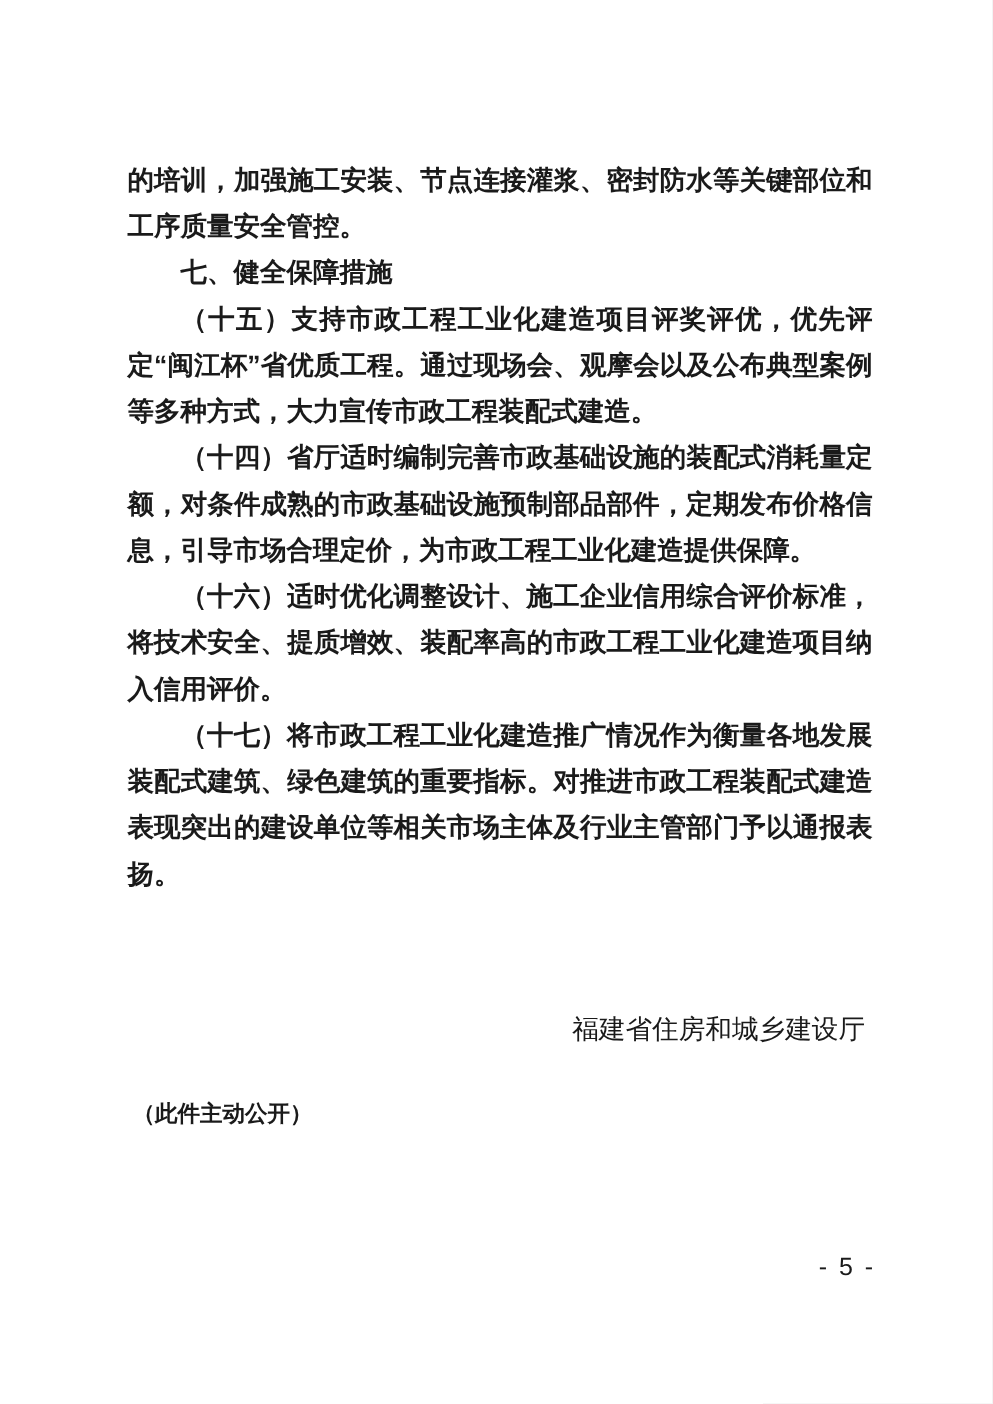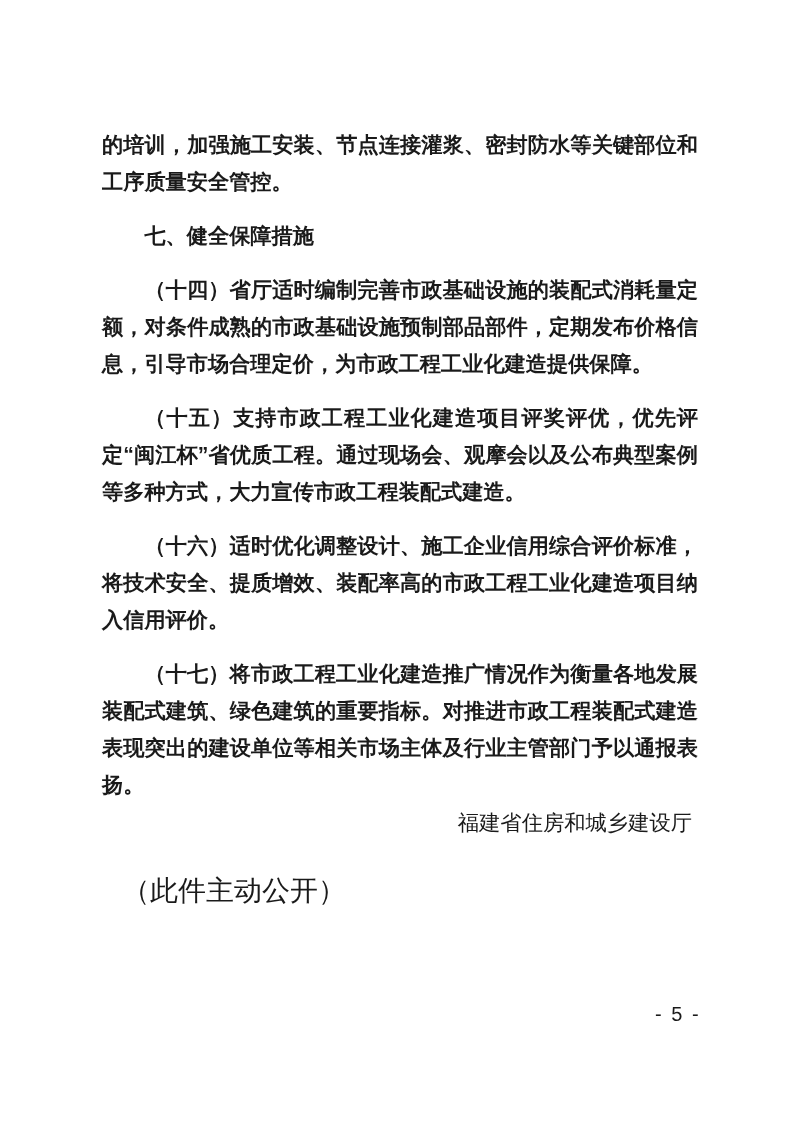"七、健全保障措施" .doc-body p.indent { margin-top: 17px -> none }
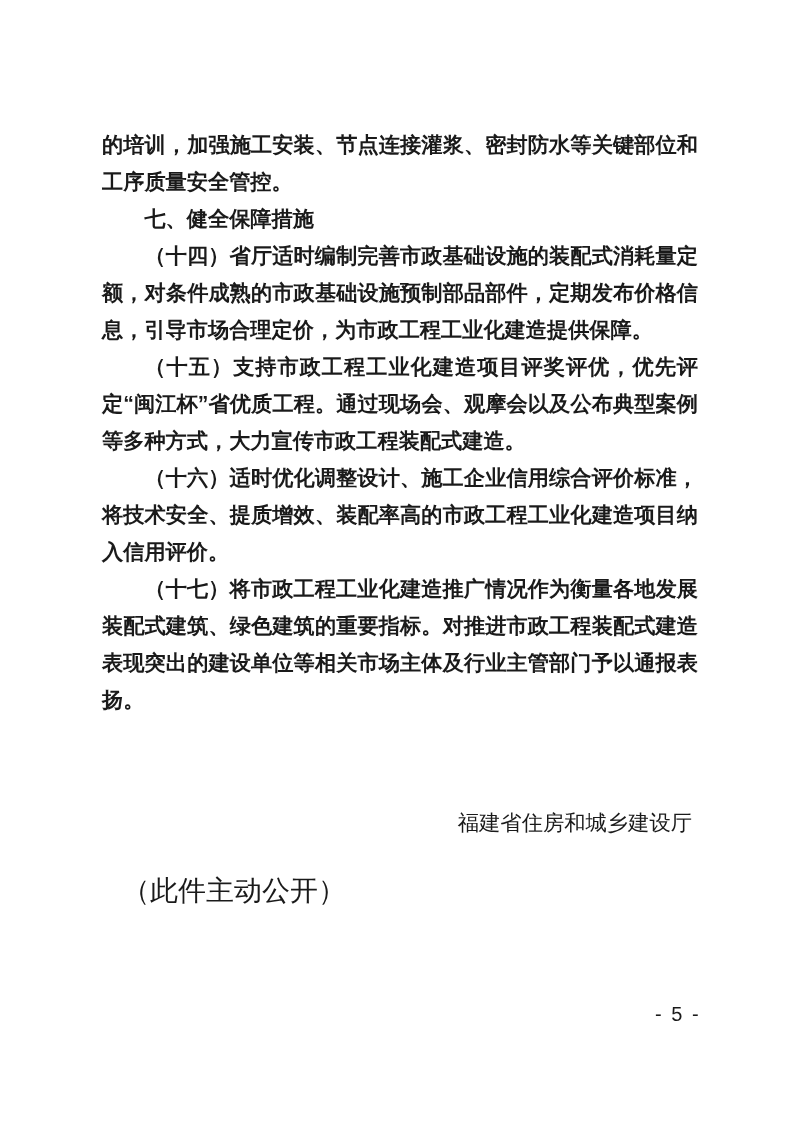"（十四）省厅适时编制完善市政基础设施的装配式消耗量定额，对条件成熟的市政基础设施" p.indent { order: before "（十五）支持市政工程工业化建造项目评奖评优，优先评定“闽江杯”省优质工程。通过现" -> after "（十五）支持市政工程工业化建造项目评奖评优，优先评定“闽江杯”省优质工程。通过现" }
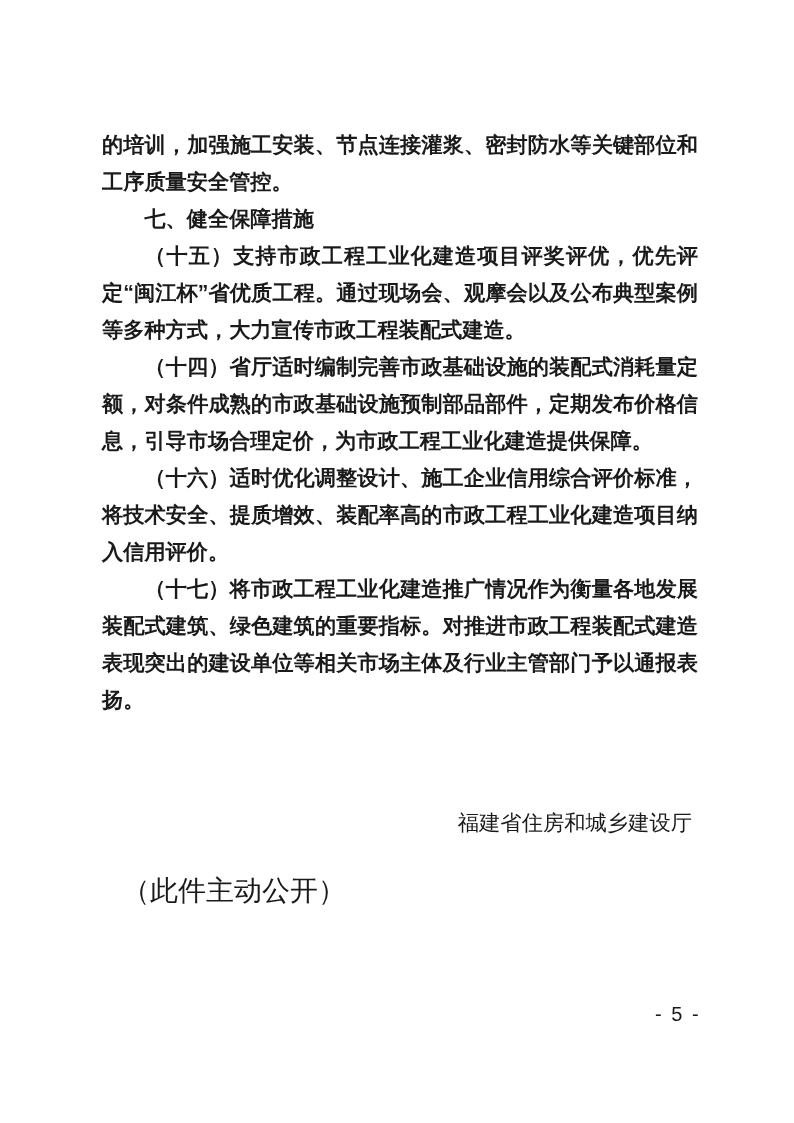"（此件主动公开）" .publicity-note { font-size: 28px -> 18px; font-weight: 400 -> 700; left: 122px -> 106px }
